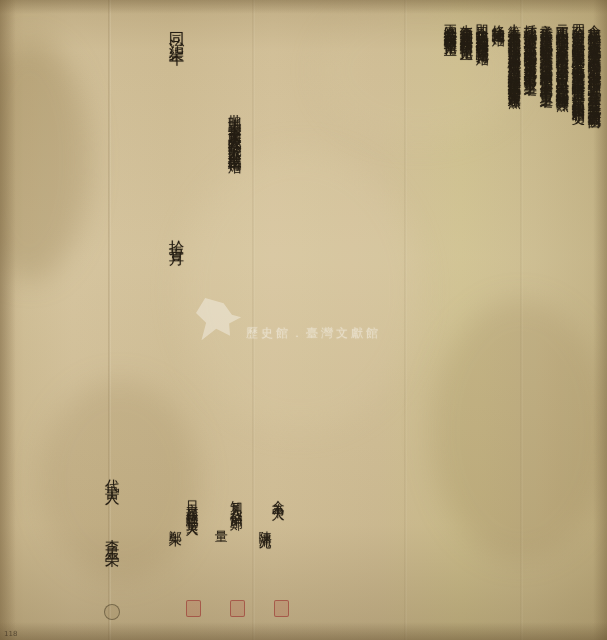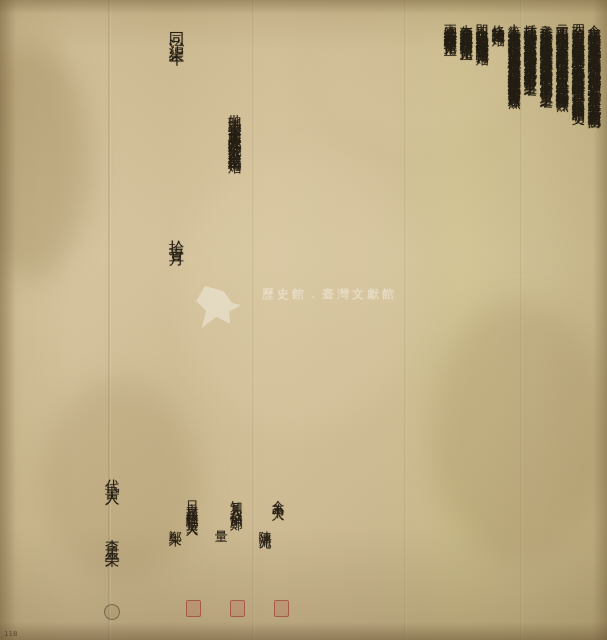"歷史館．臺灣文獻館" .watermark { align-items: flex-start -> flex-end; gap: 20px -> 4px }
